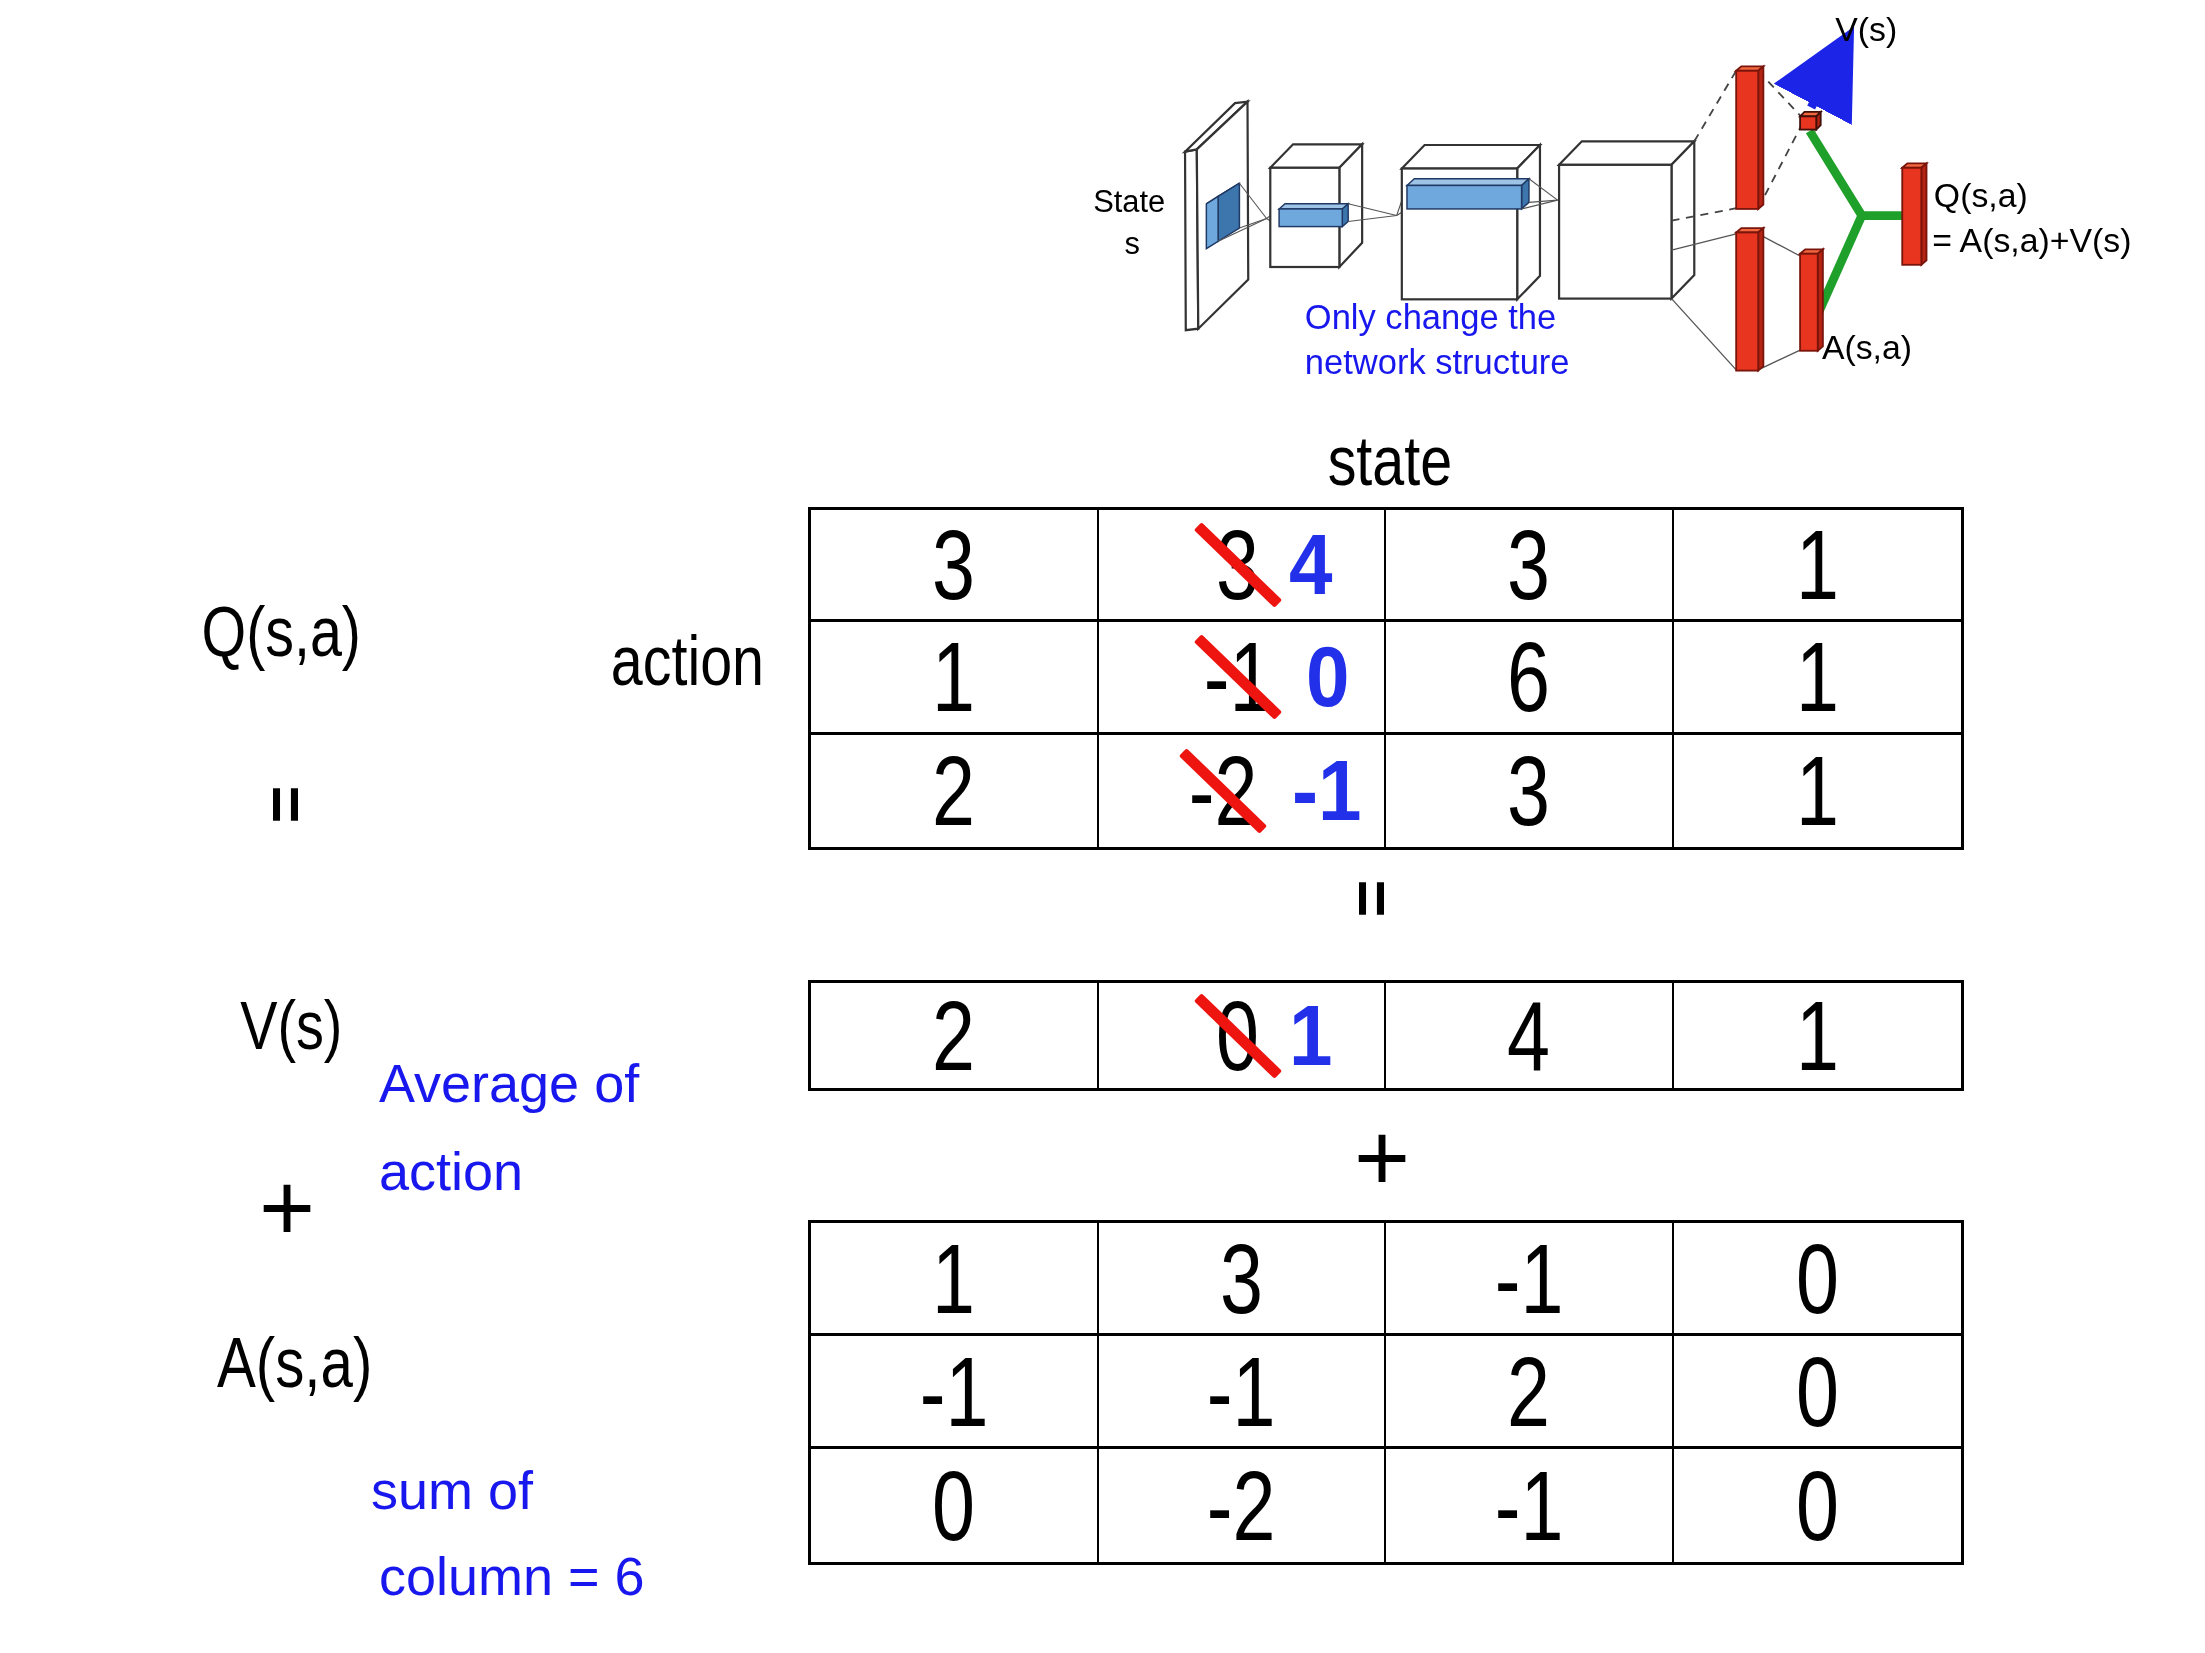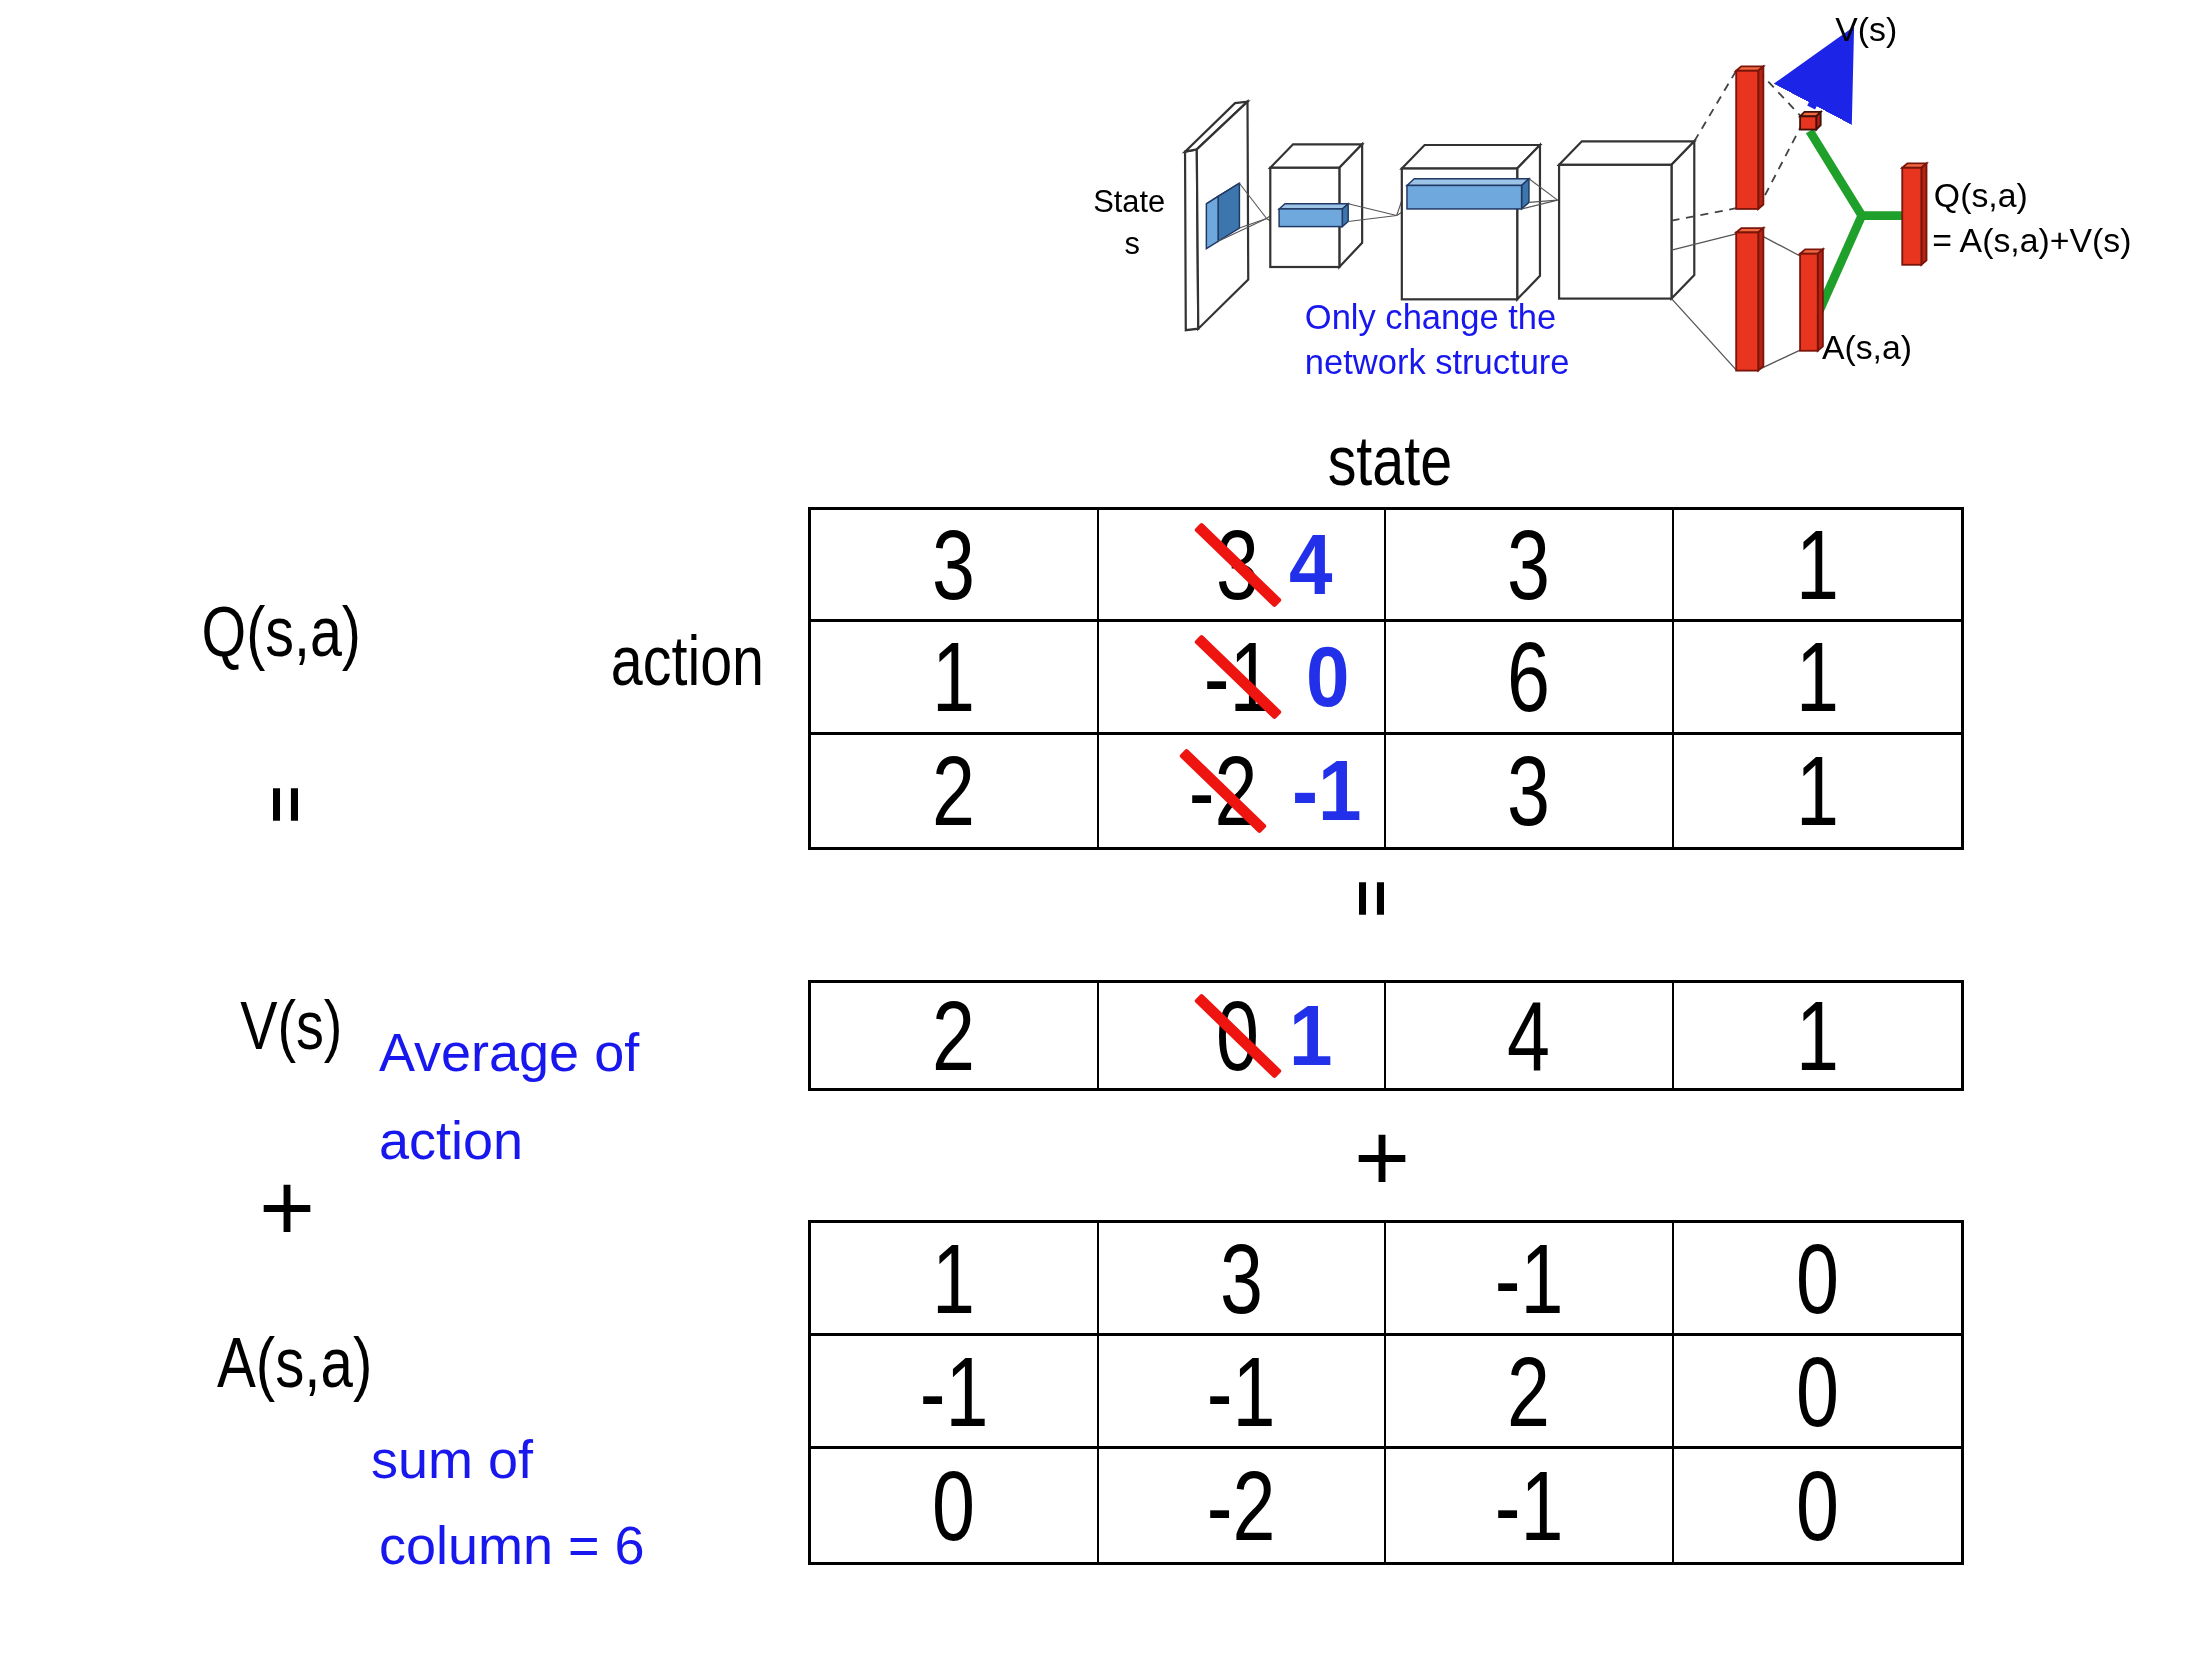"Average of" .blue-note { margin-top: none -> 31px }
